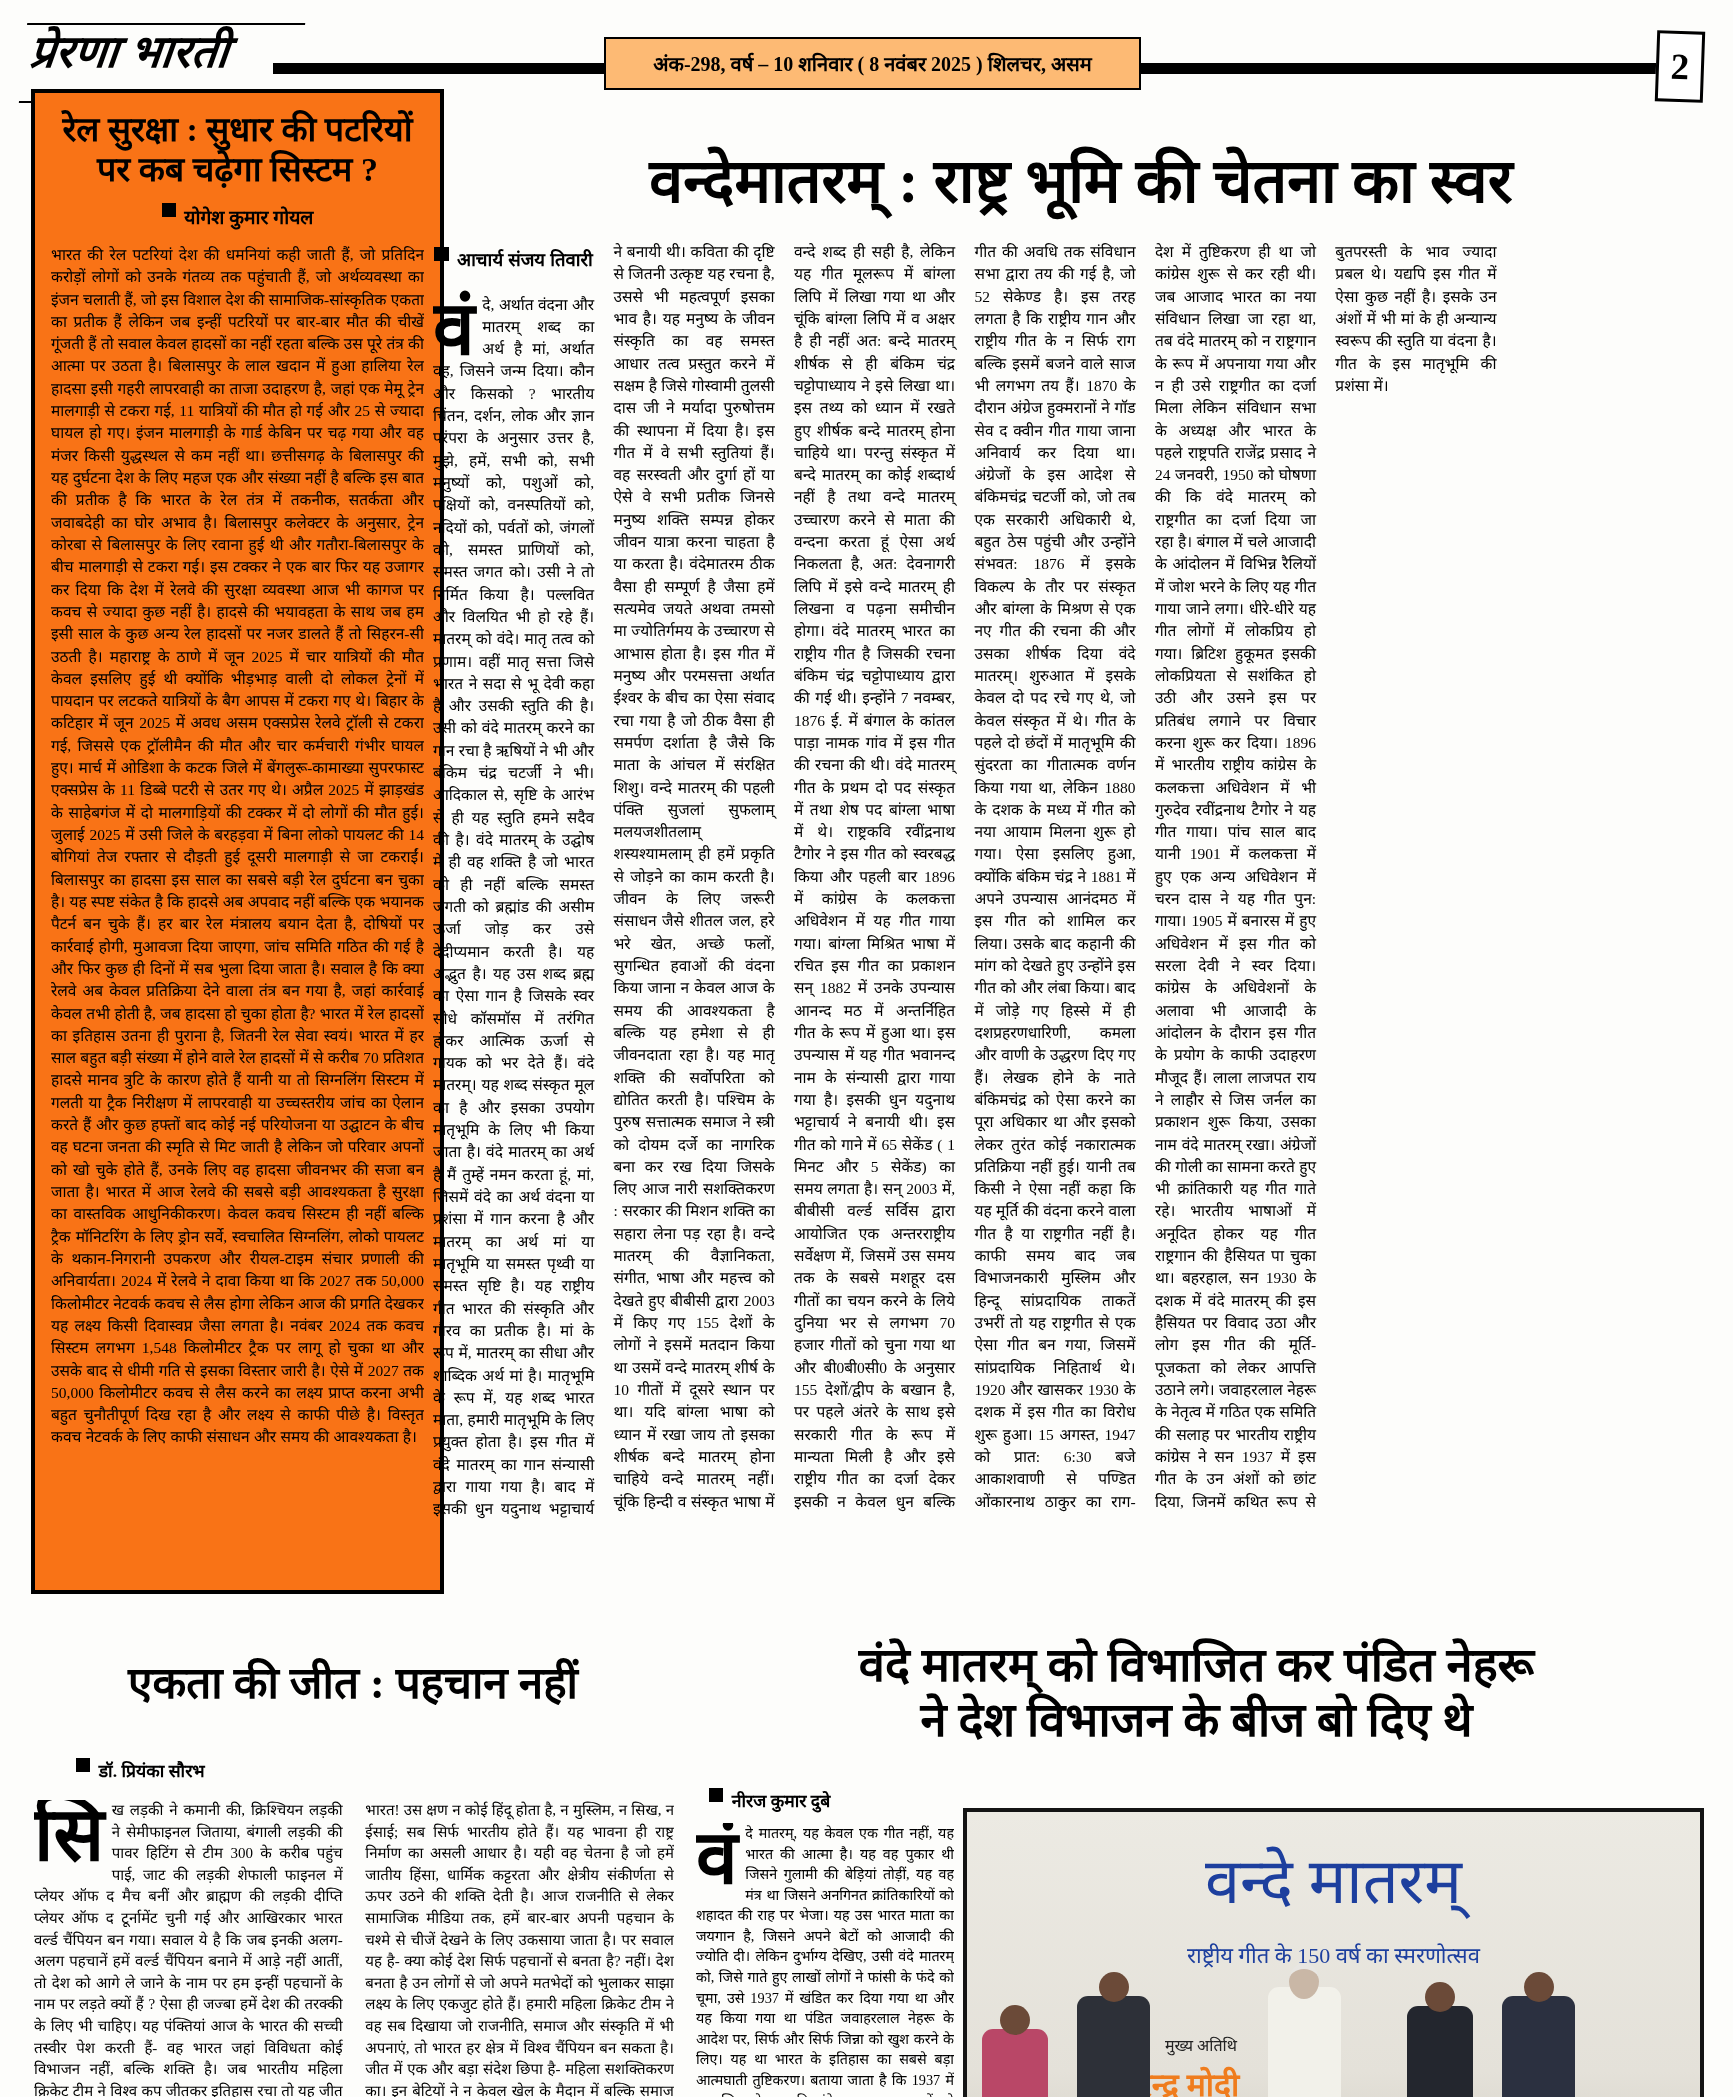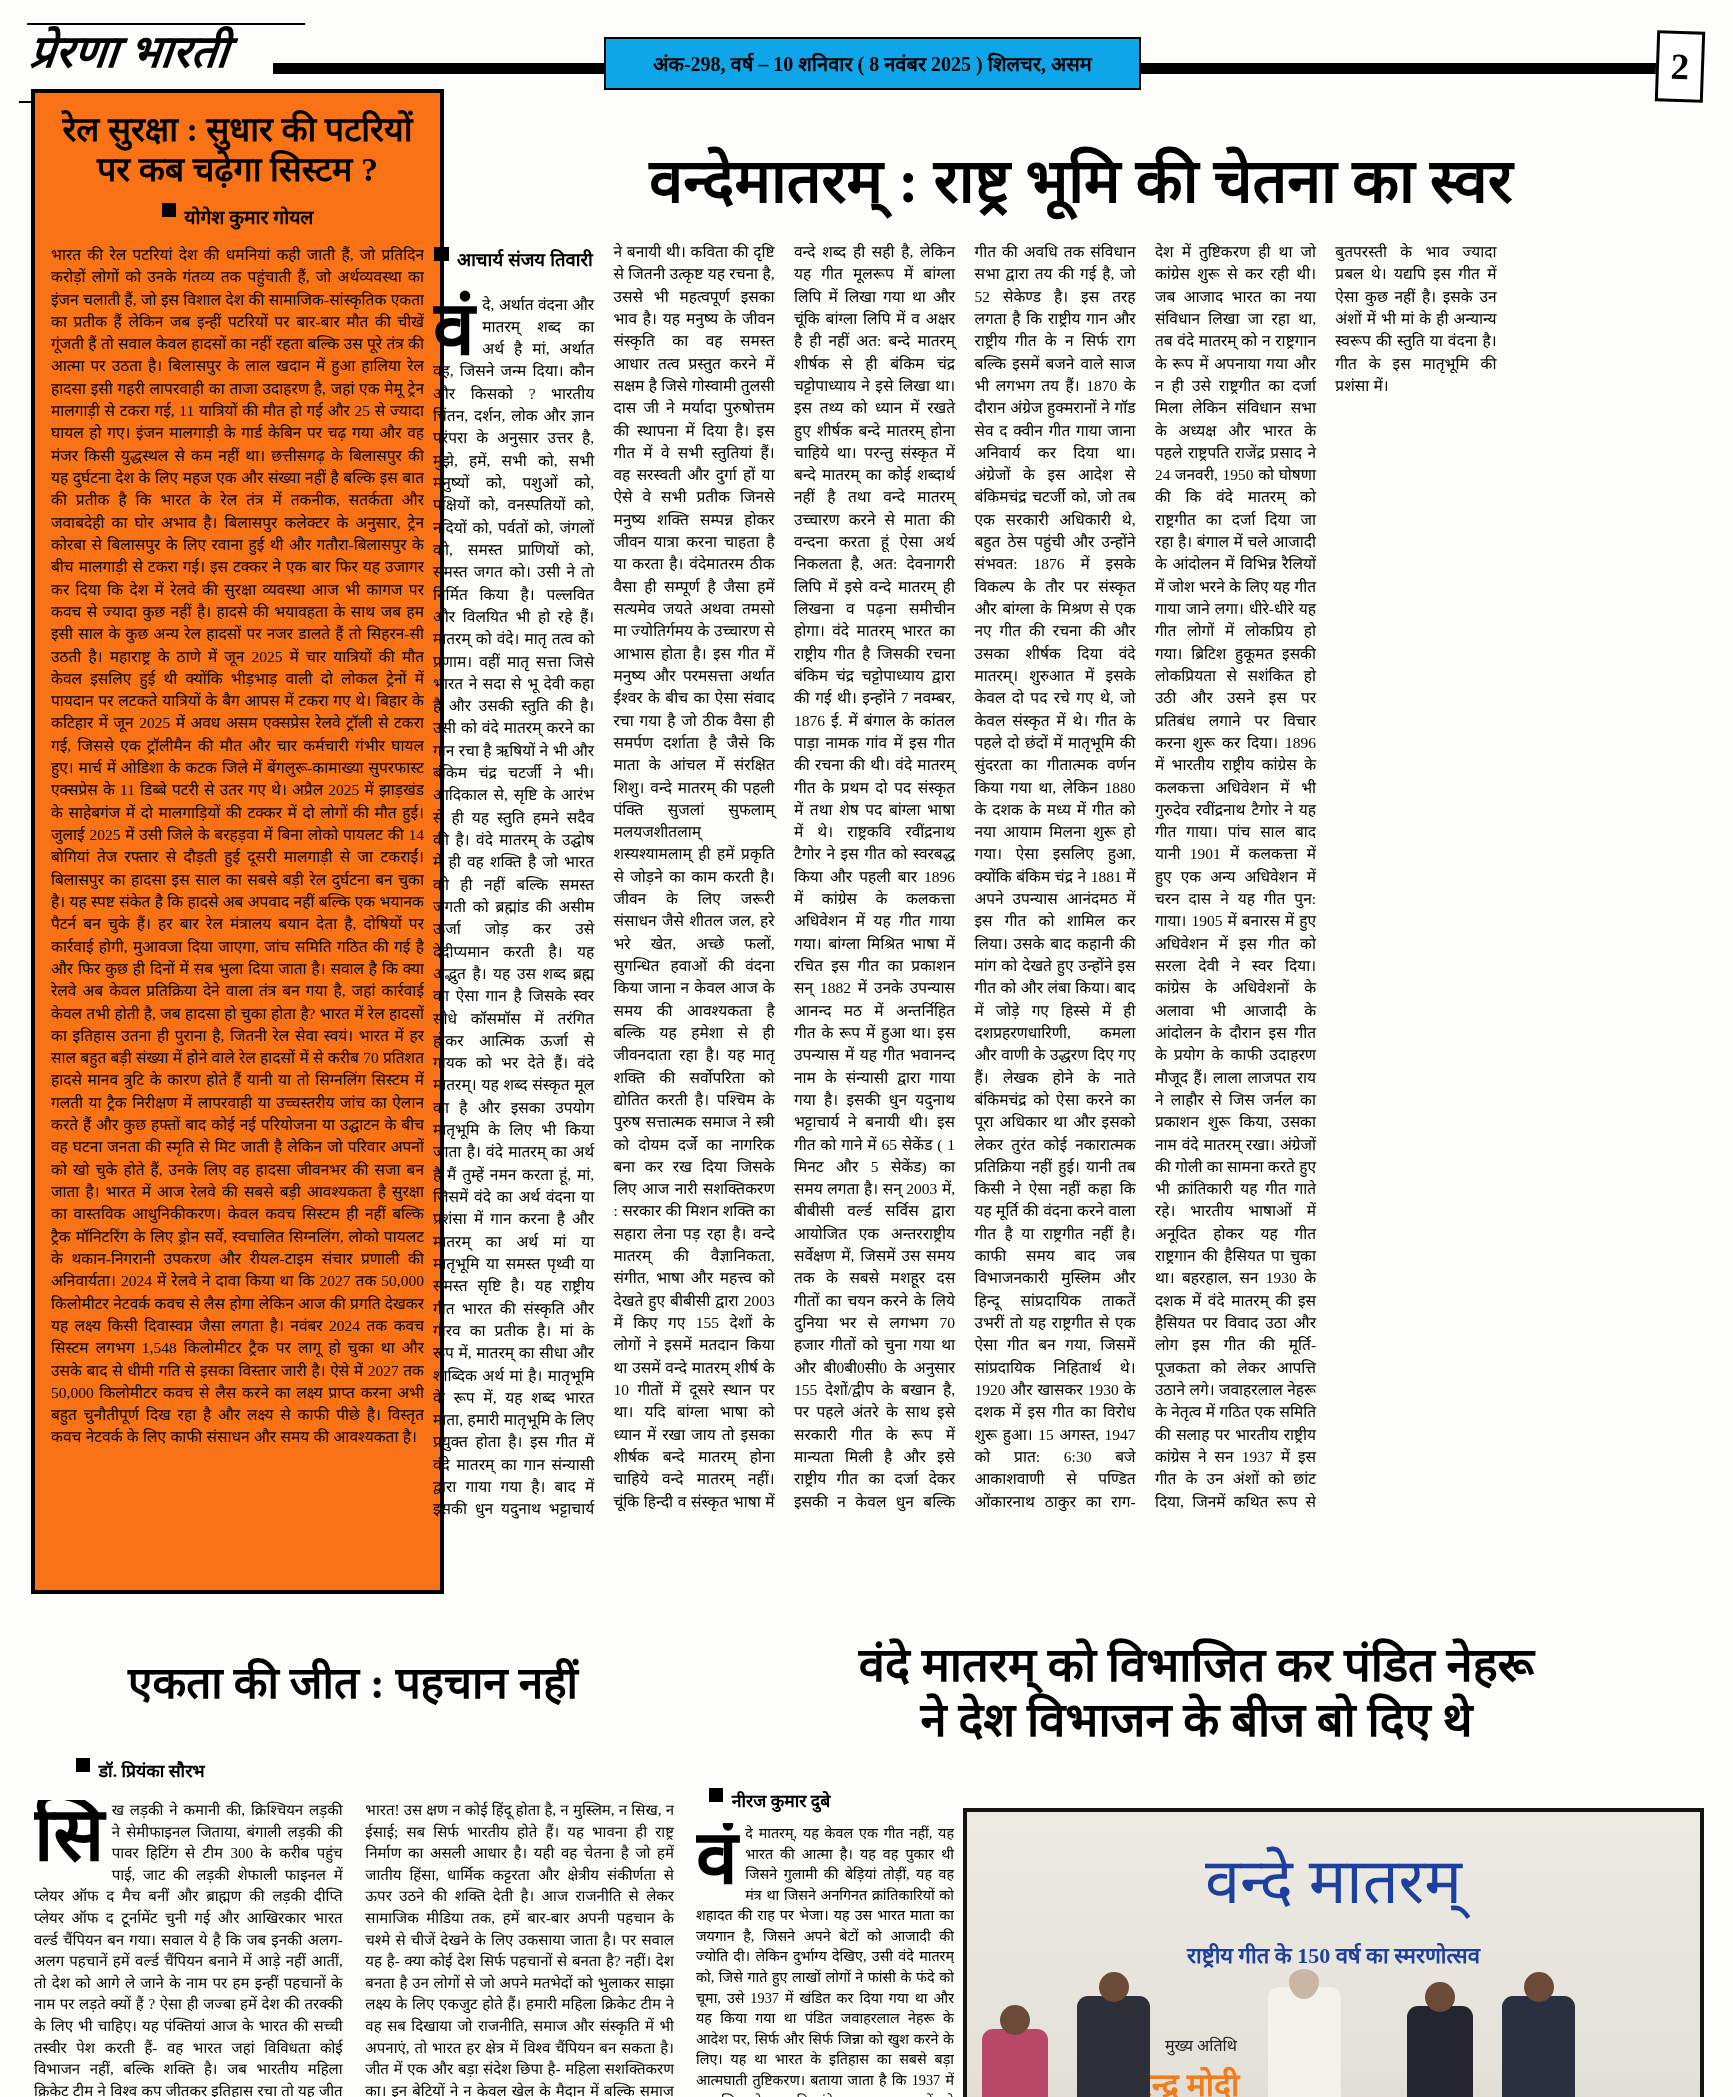"अंक-298, वर्ष – 10 शनिवार" .issue-box { background: #0ea5e9 -> #fdba74 }
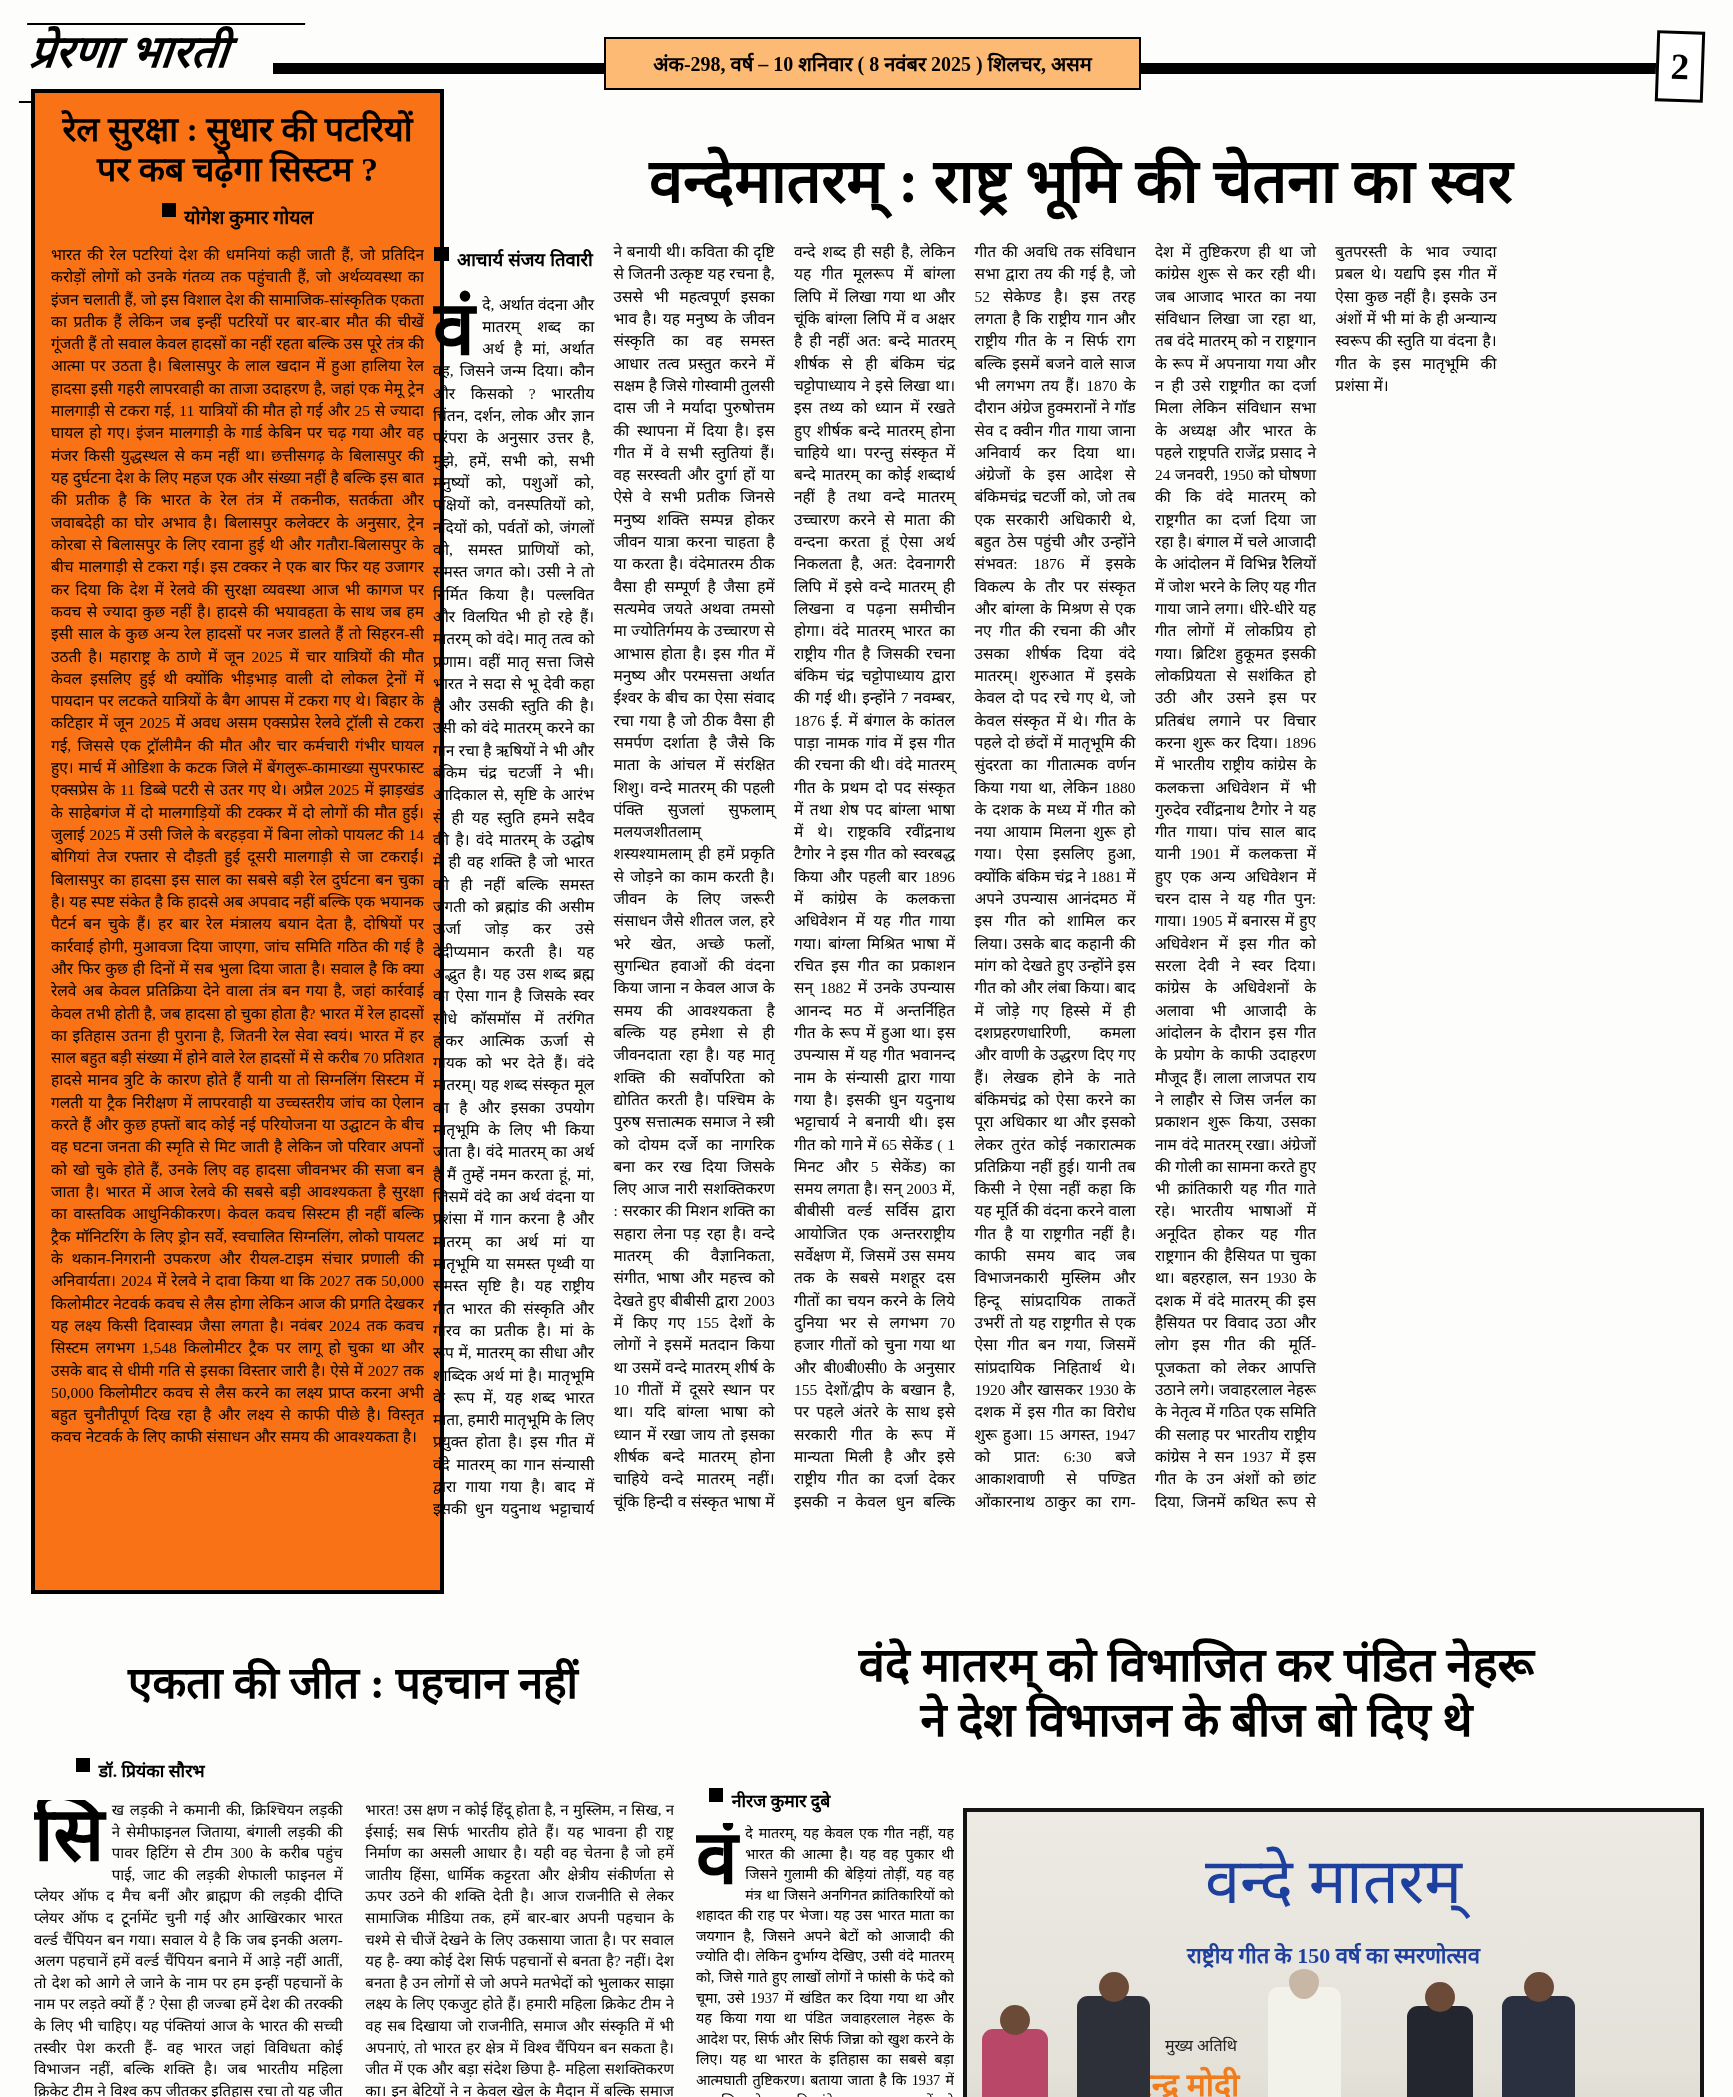"राष्ट्रीय गीत के 150 वर्ष" .ph-sub { font-weight: bold -> normal }
